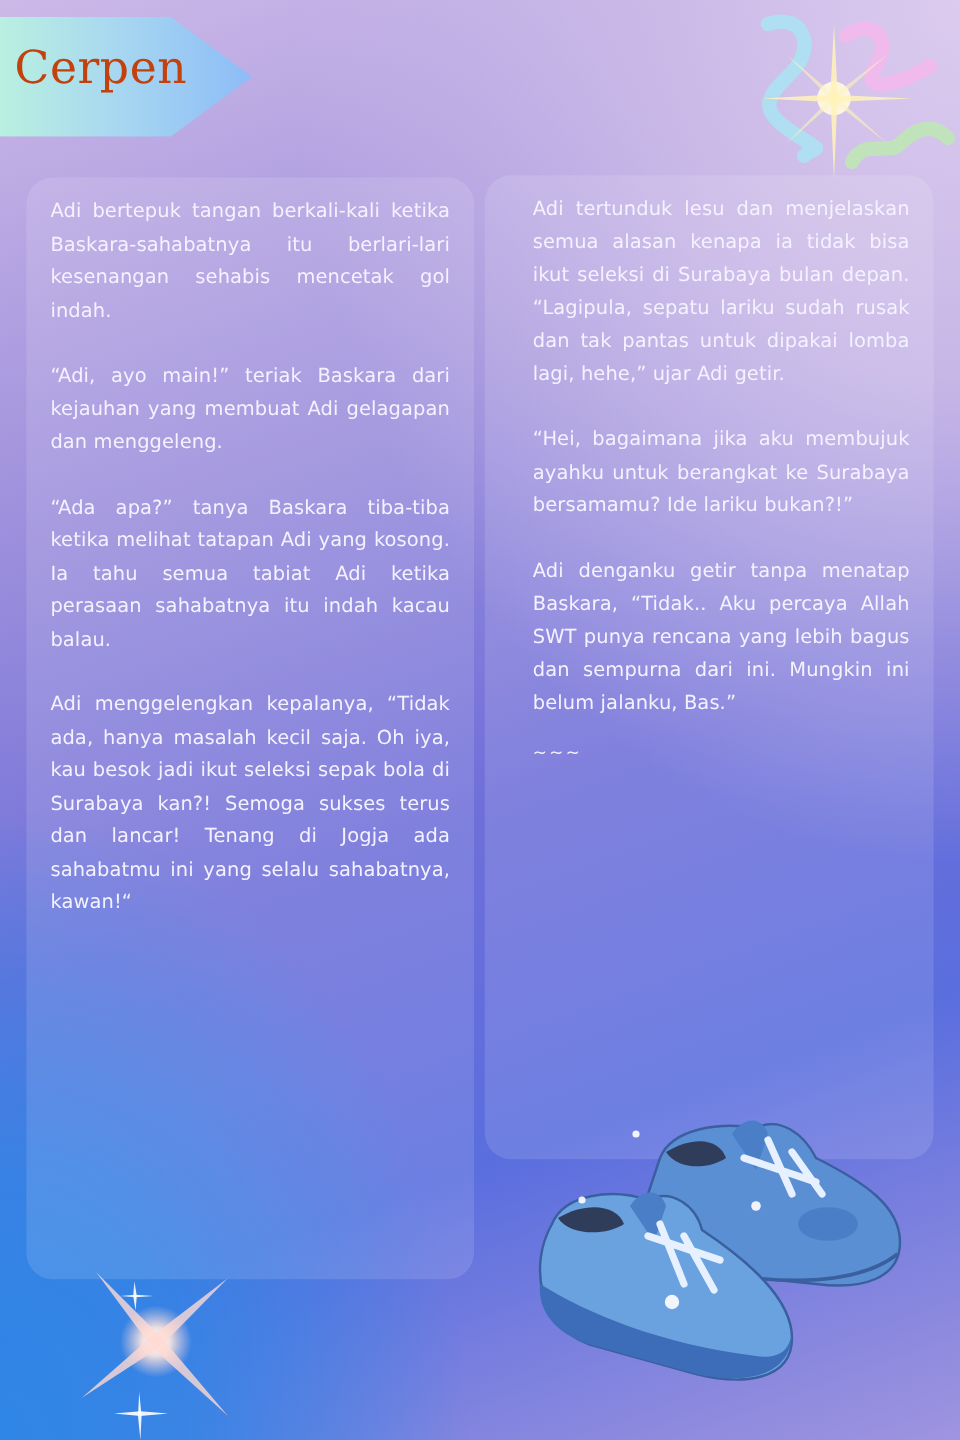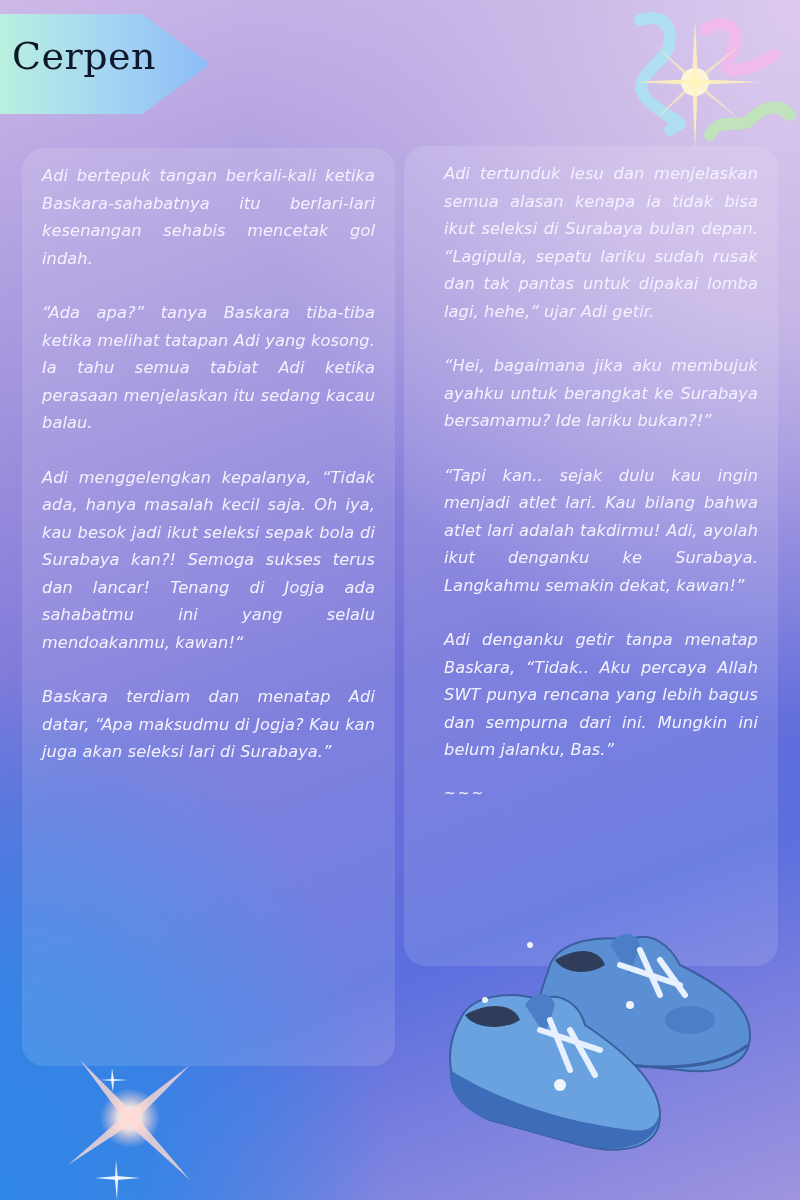"Cerpen" .title-text { color: #0f172a -> #c2410c }
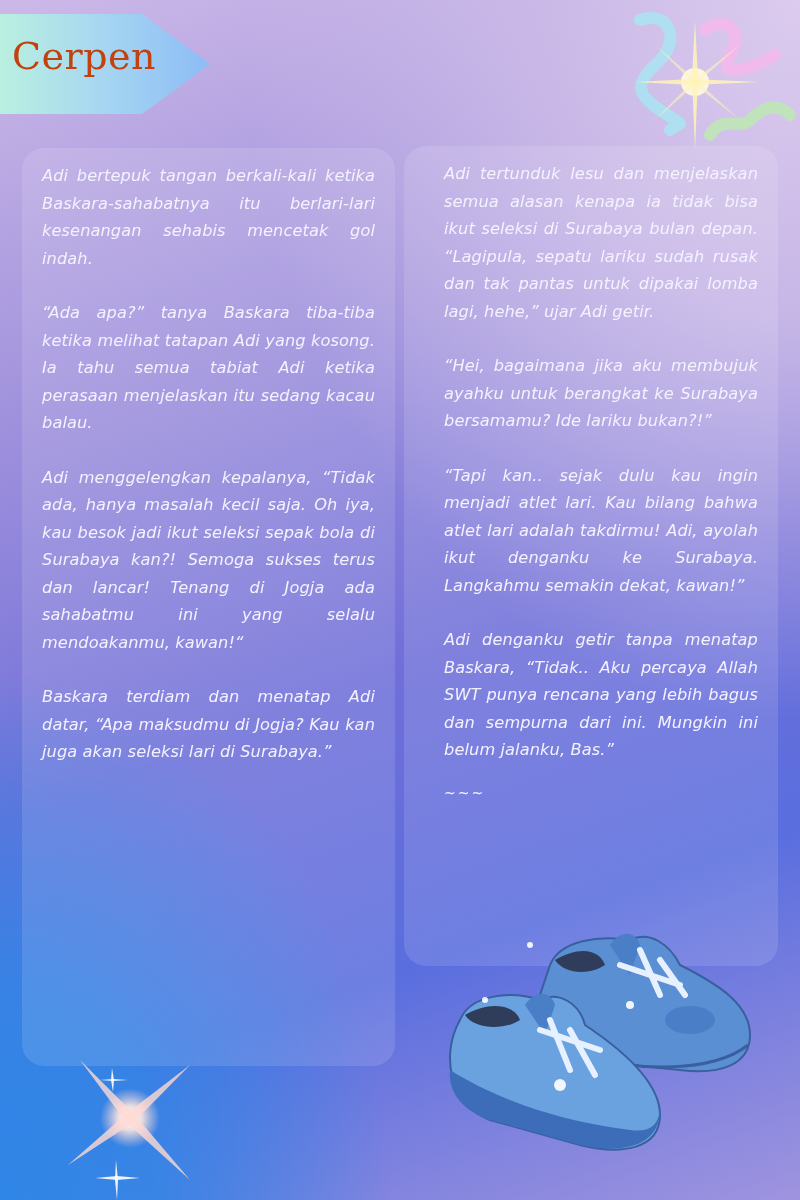"Adi bertepuk tangan berkali-kali ketika" .panel { font-style: italic -> none }
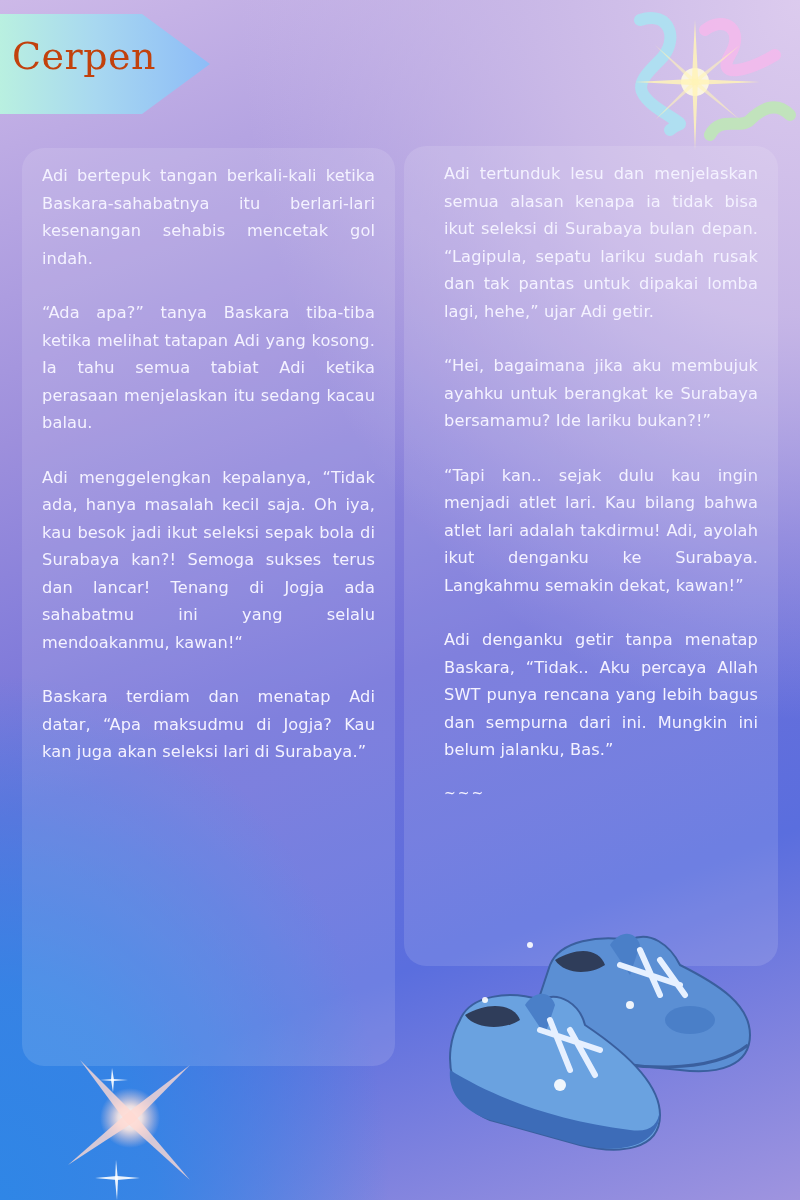"“Adi, ayo main!” teriak Baskara" p.para { html: none -> <p>“Adi, ayo main!” teriak Baskara dari kejauhan yang membuat Adi gelagapan dan menggeleng.</p> }
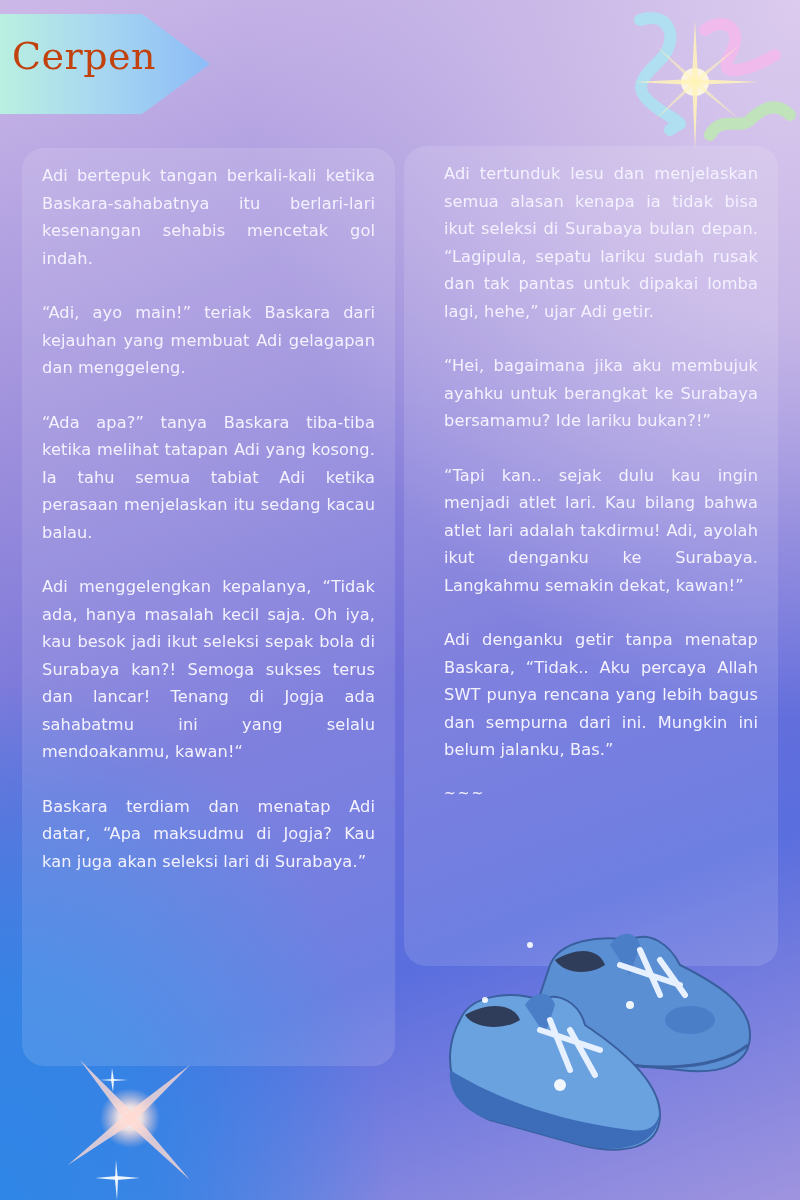"“Ada apa?” tanya Baskara tiba-tiba" p.para { text: menjelaskan itu sedang -> sahabatnya itu indah }
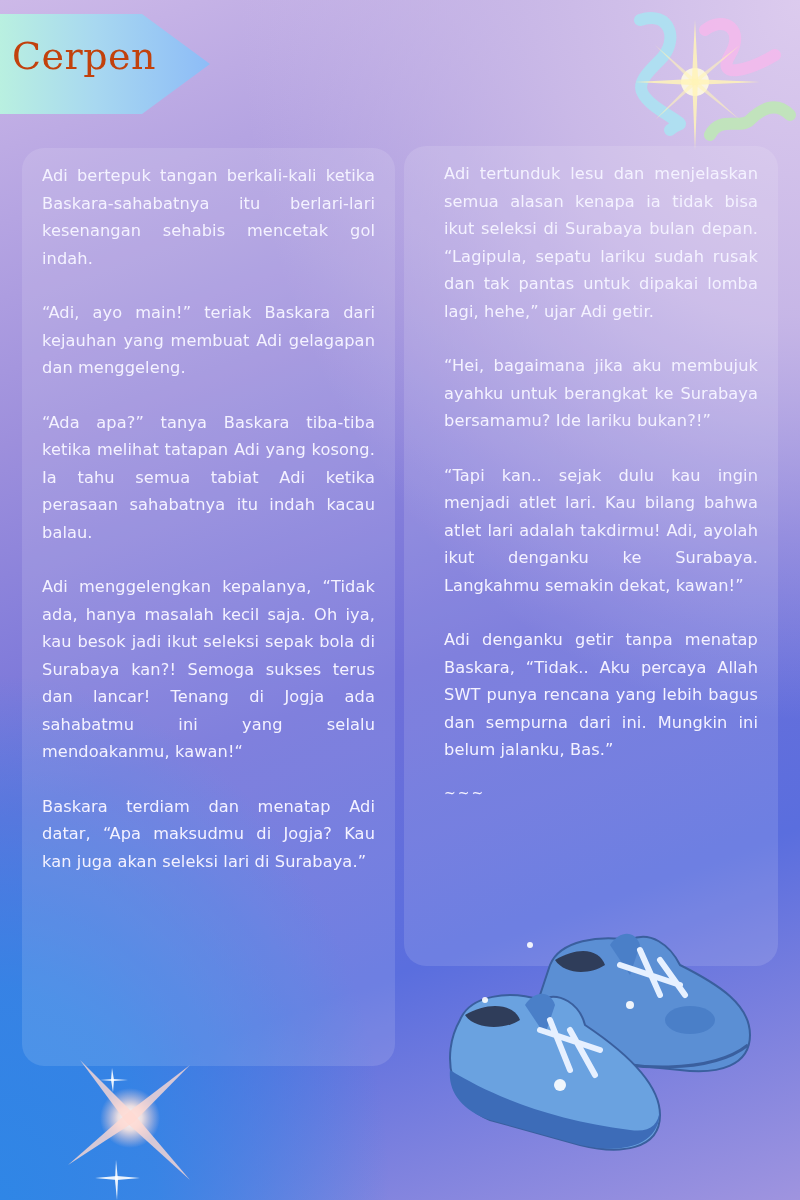"“Tapi kan.. sejak dulu kau" p.para { html: <p>“Tapi kan.. sejak dulu kau ingin menjadi atlet lari. Kau bilang bahwa atlet lari adalah takdirmu! Adi, ayolah ikut denganku ke Surabaya. Langkahmu semakin dekat, kawan!”</p> -> none }
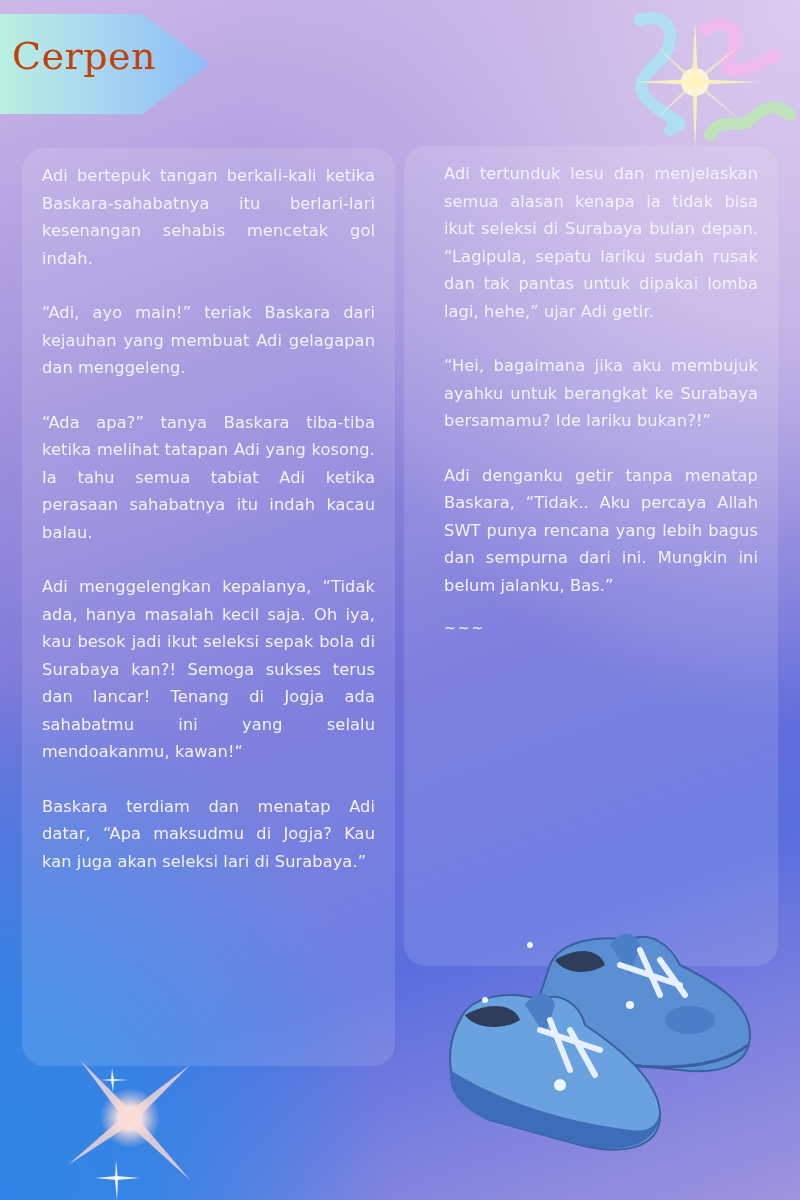"Adi menggelengkan kepalanya, “Tidak ada," p.para { text: mendoakanmu -> sahabatnya }
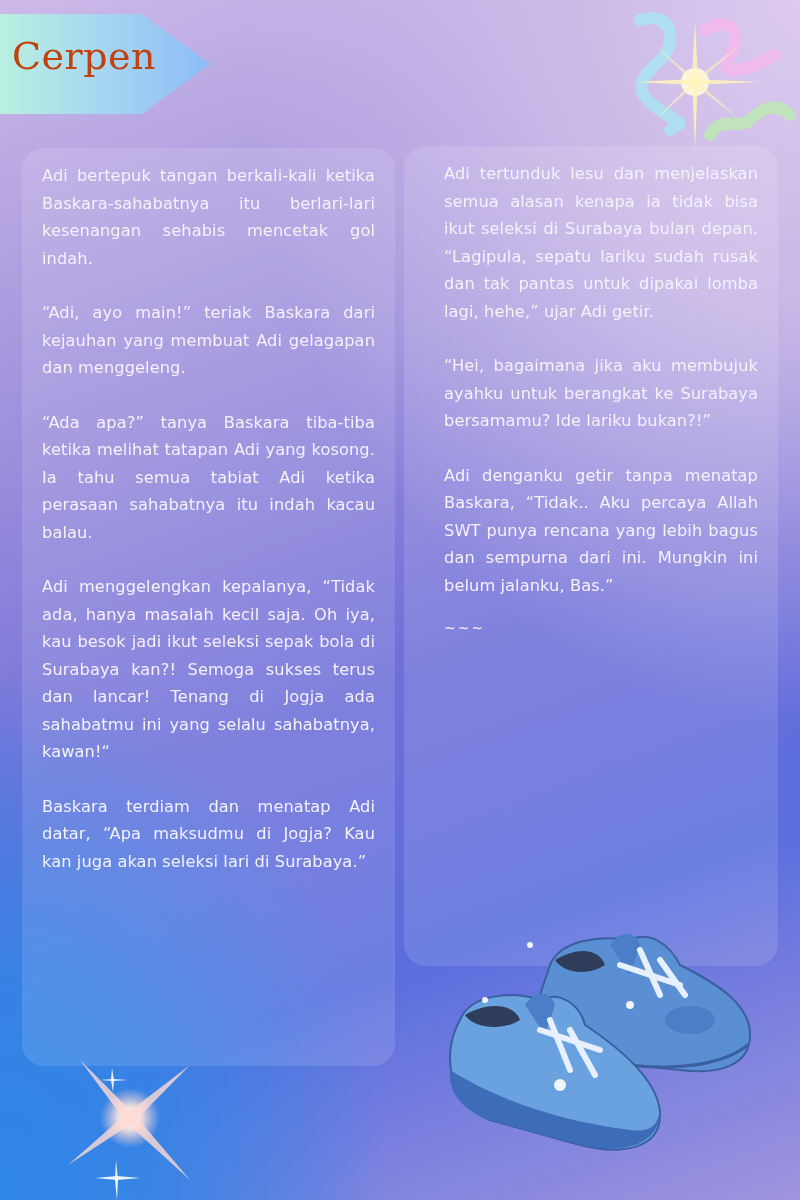"Baskara terdiam dan menatap Adi" p.para { html: <p>Baskara terdiam dan menatap Adi datar, “Apa maksudmu di Jogja? Kau kan juga akan seleksi lari di Surabaya.”</p> -> none }
